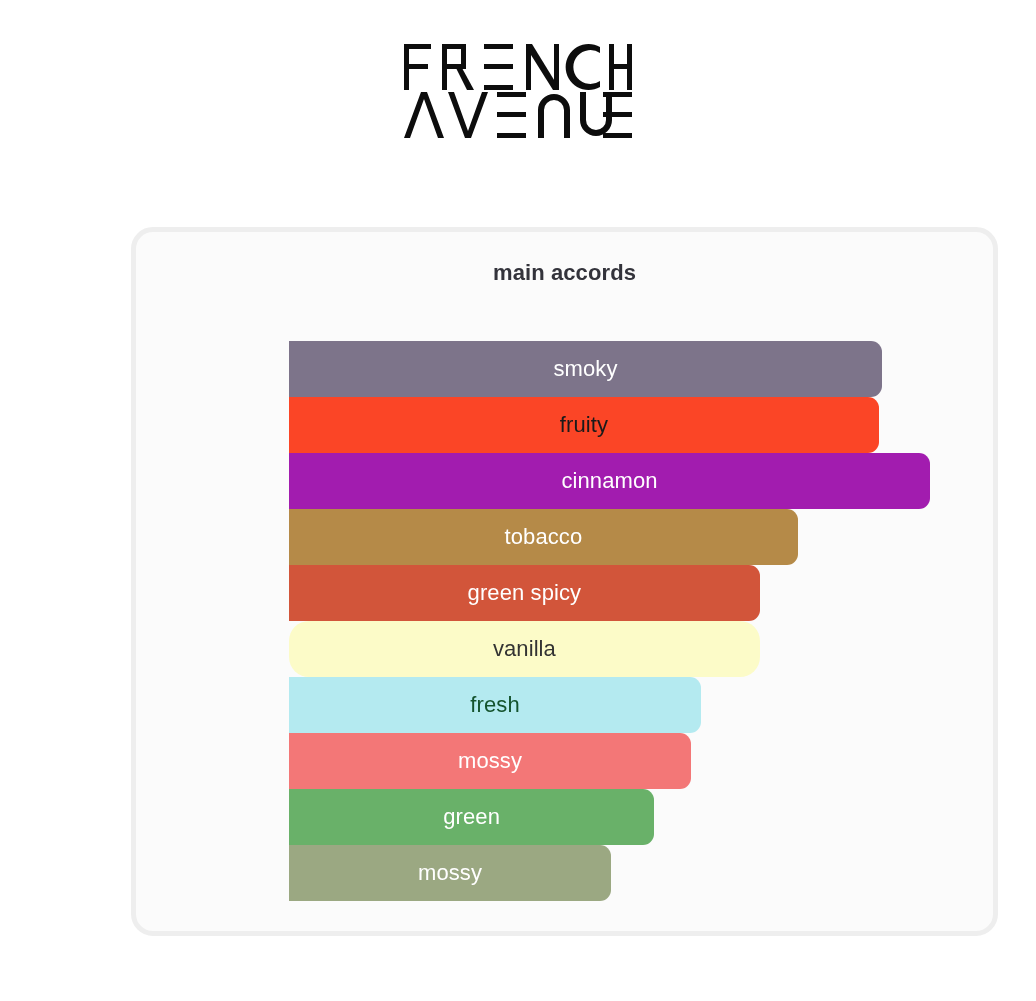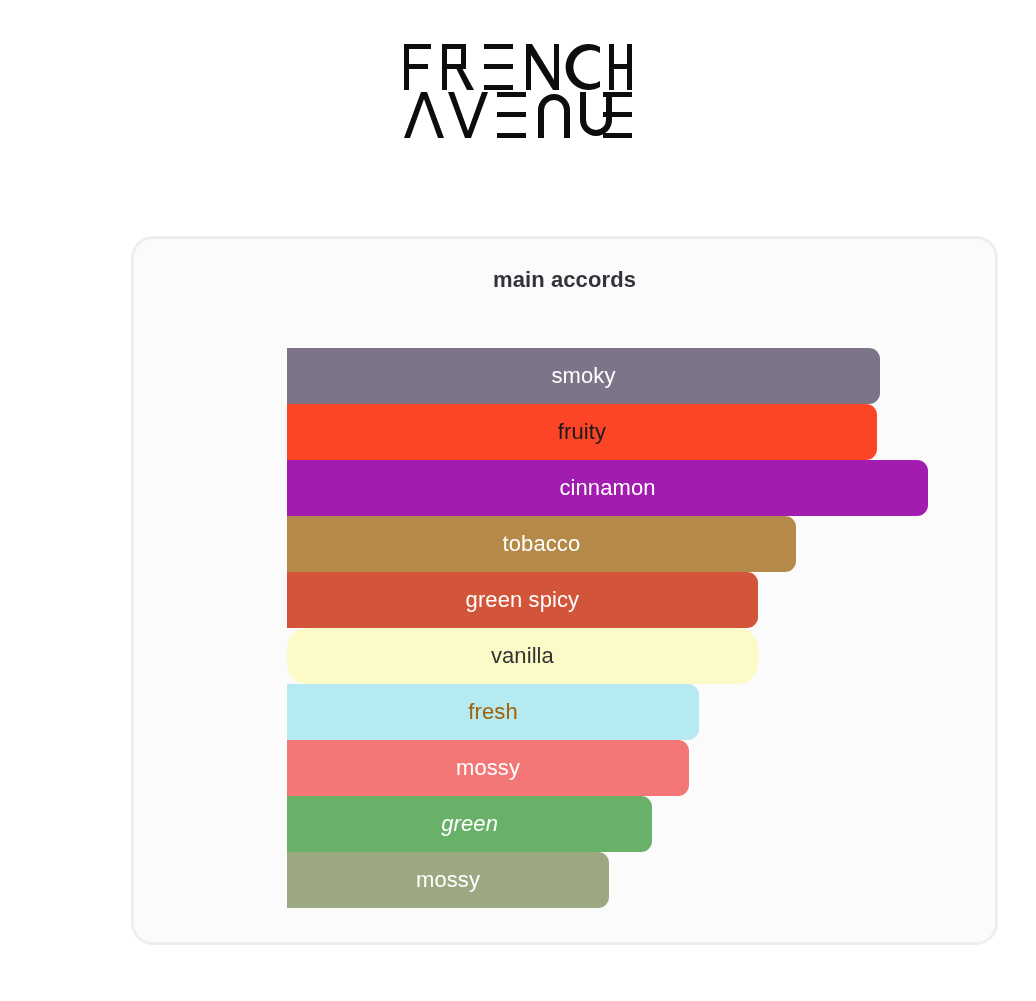"main accords" .card { border: 3px solid #b91c1c -> 5px solid #b91c1c; margin-top: 9px -> none }
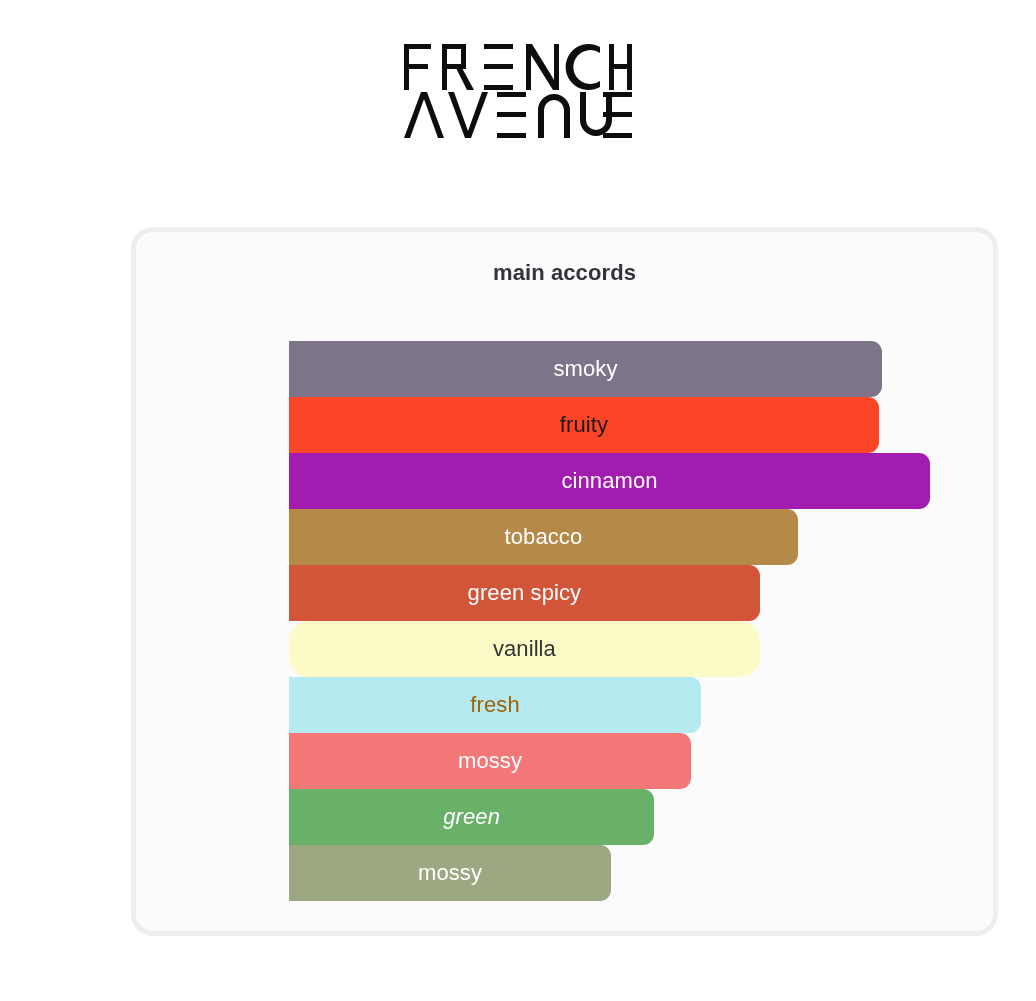"fresh" span.accord-label { color: #a16207 -> #14532d }
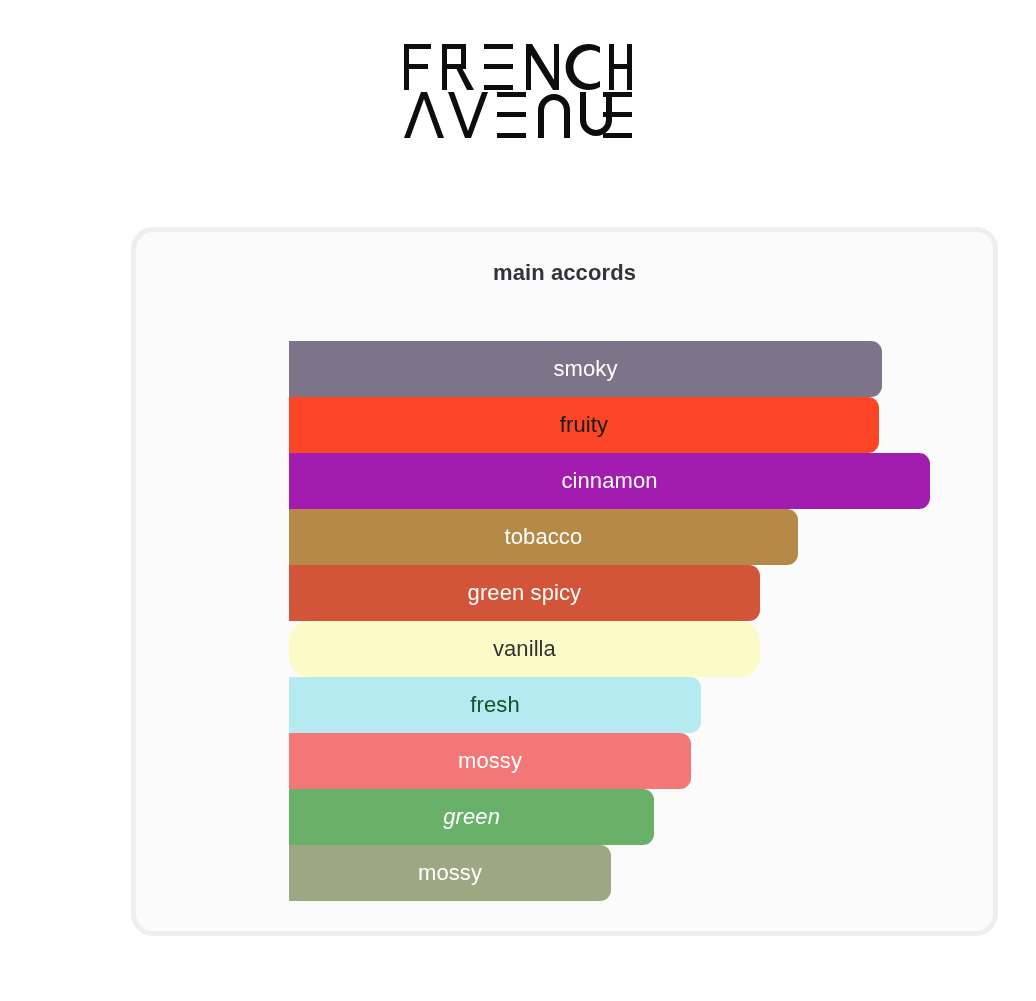"green" div.accord-bar { font-style: italic -> none }
